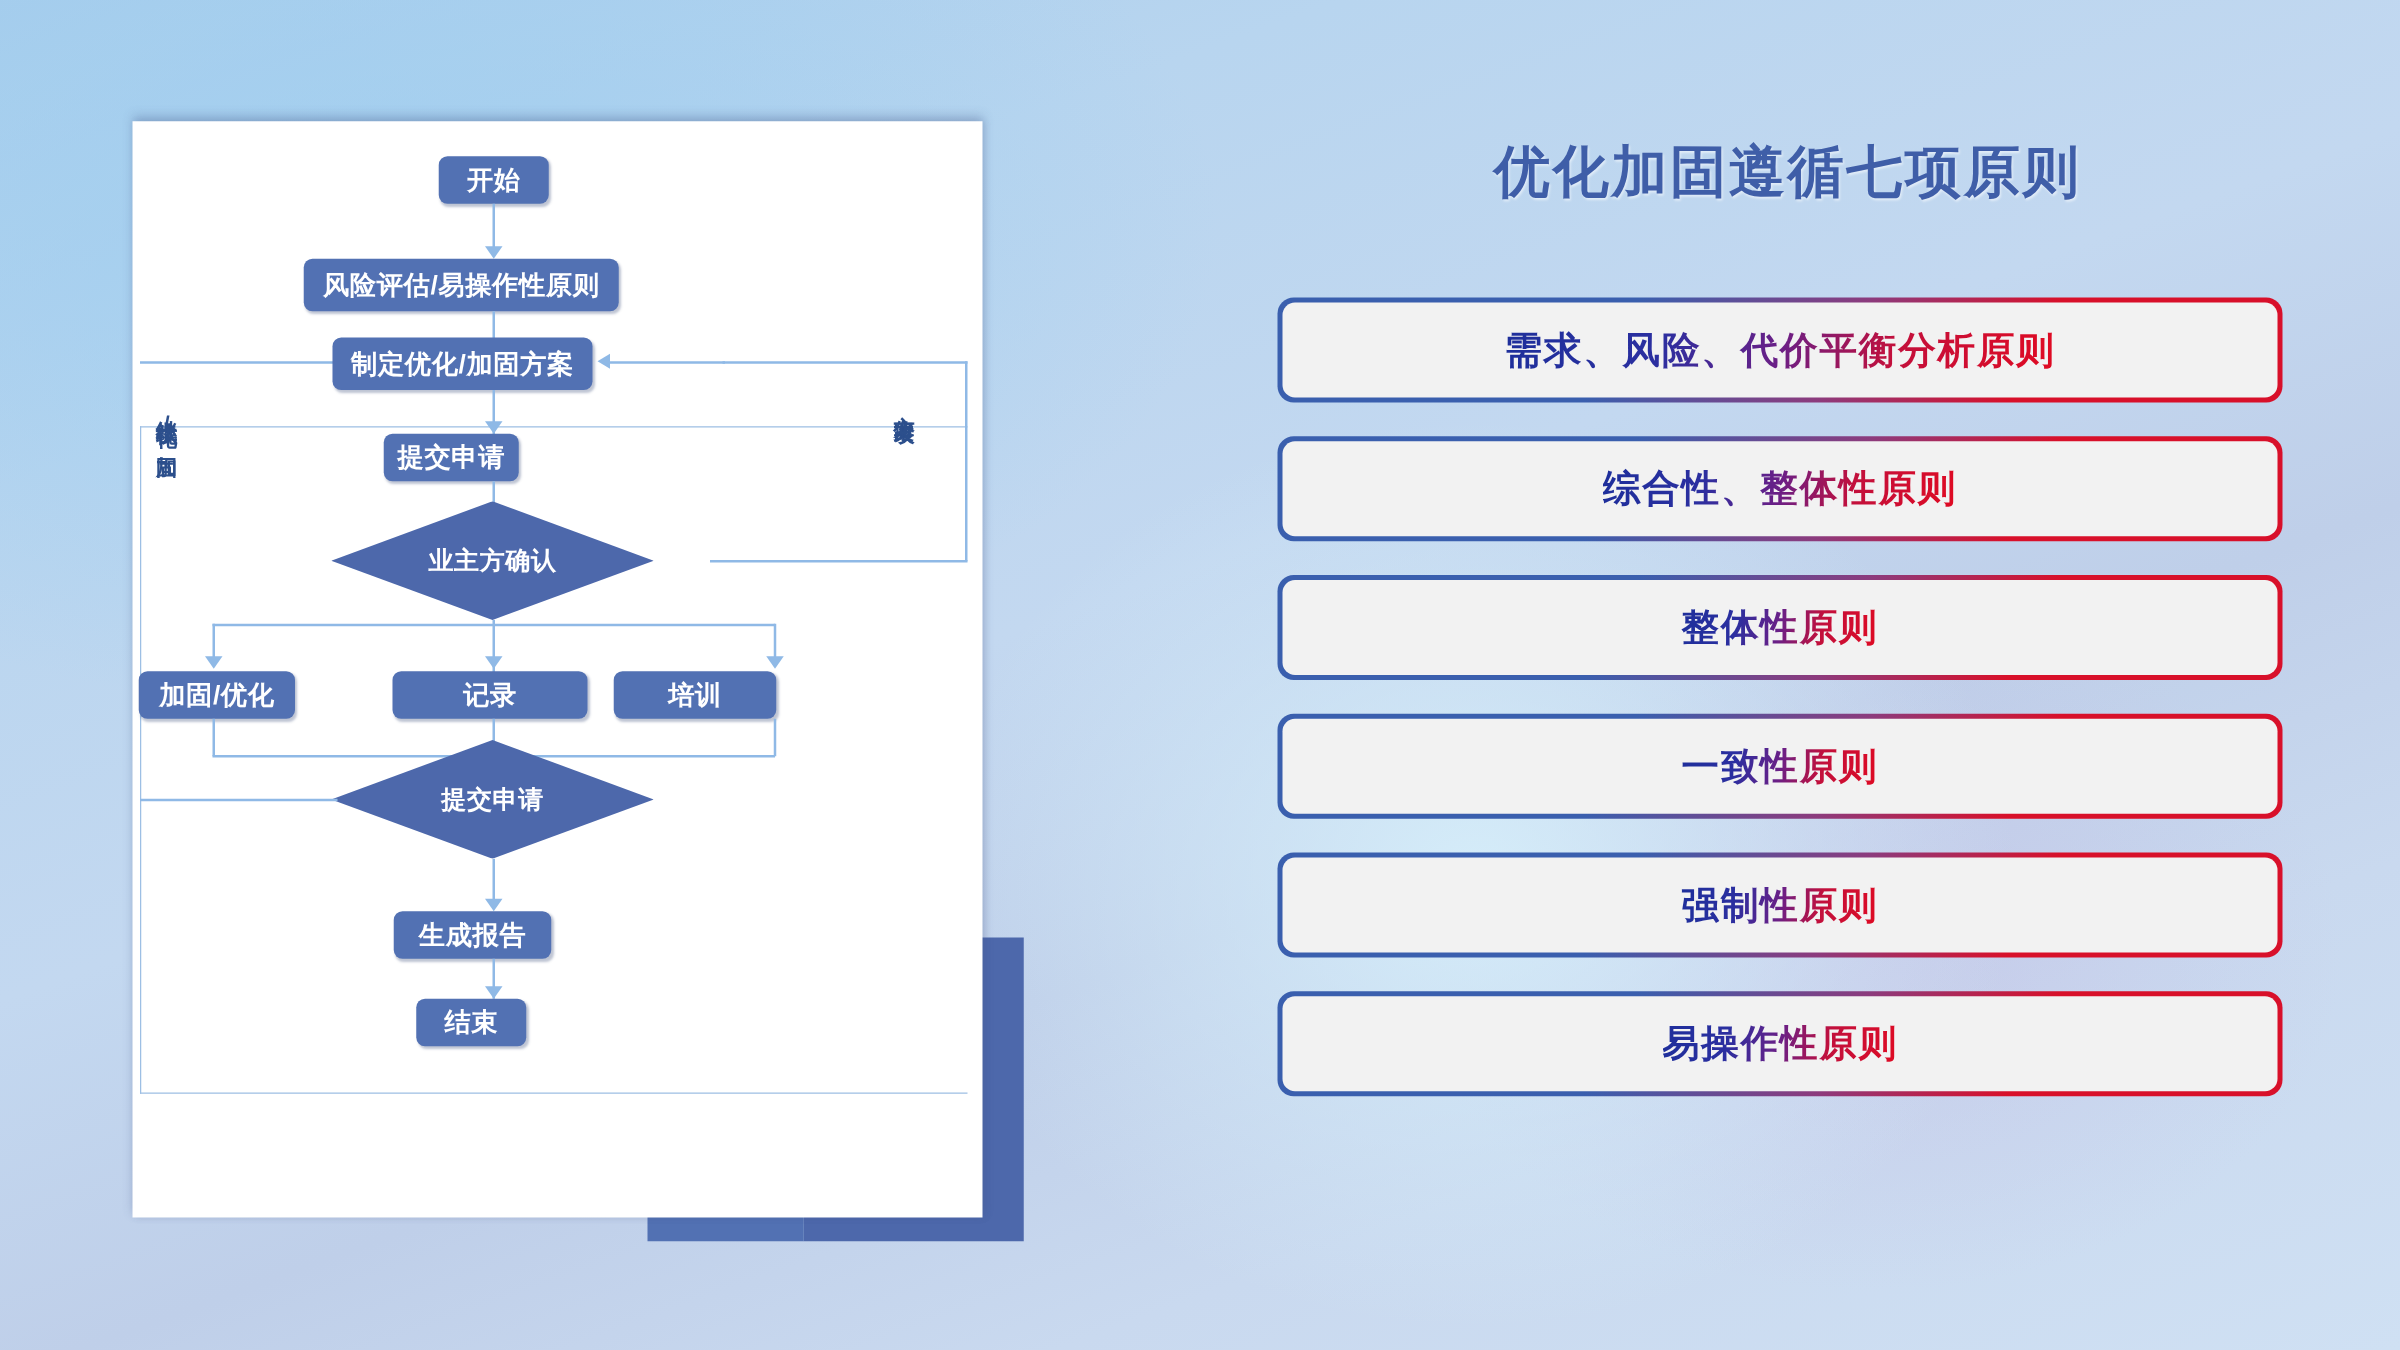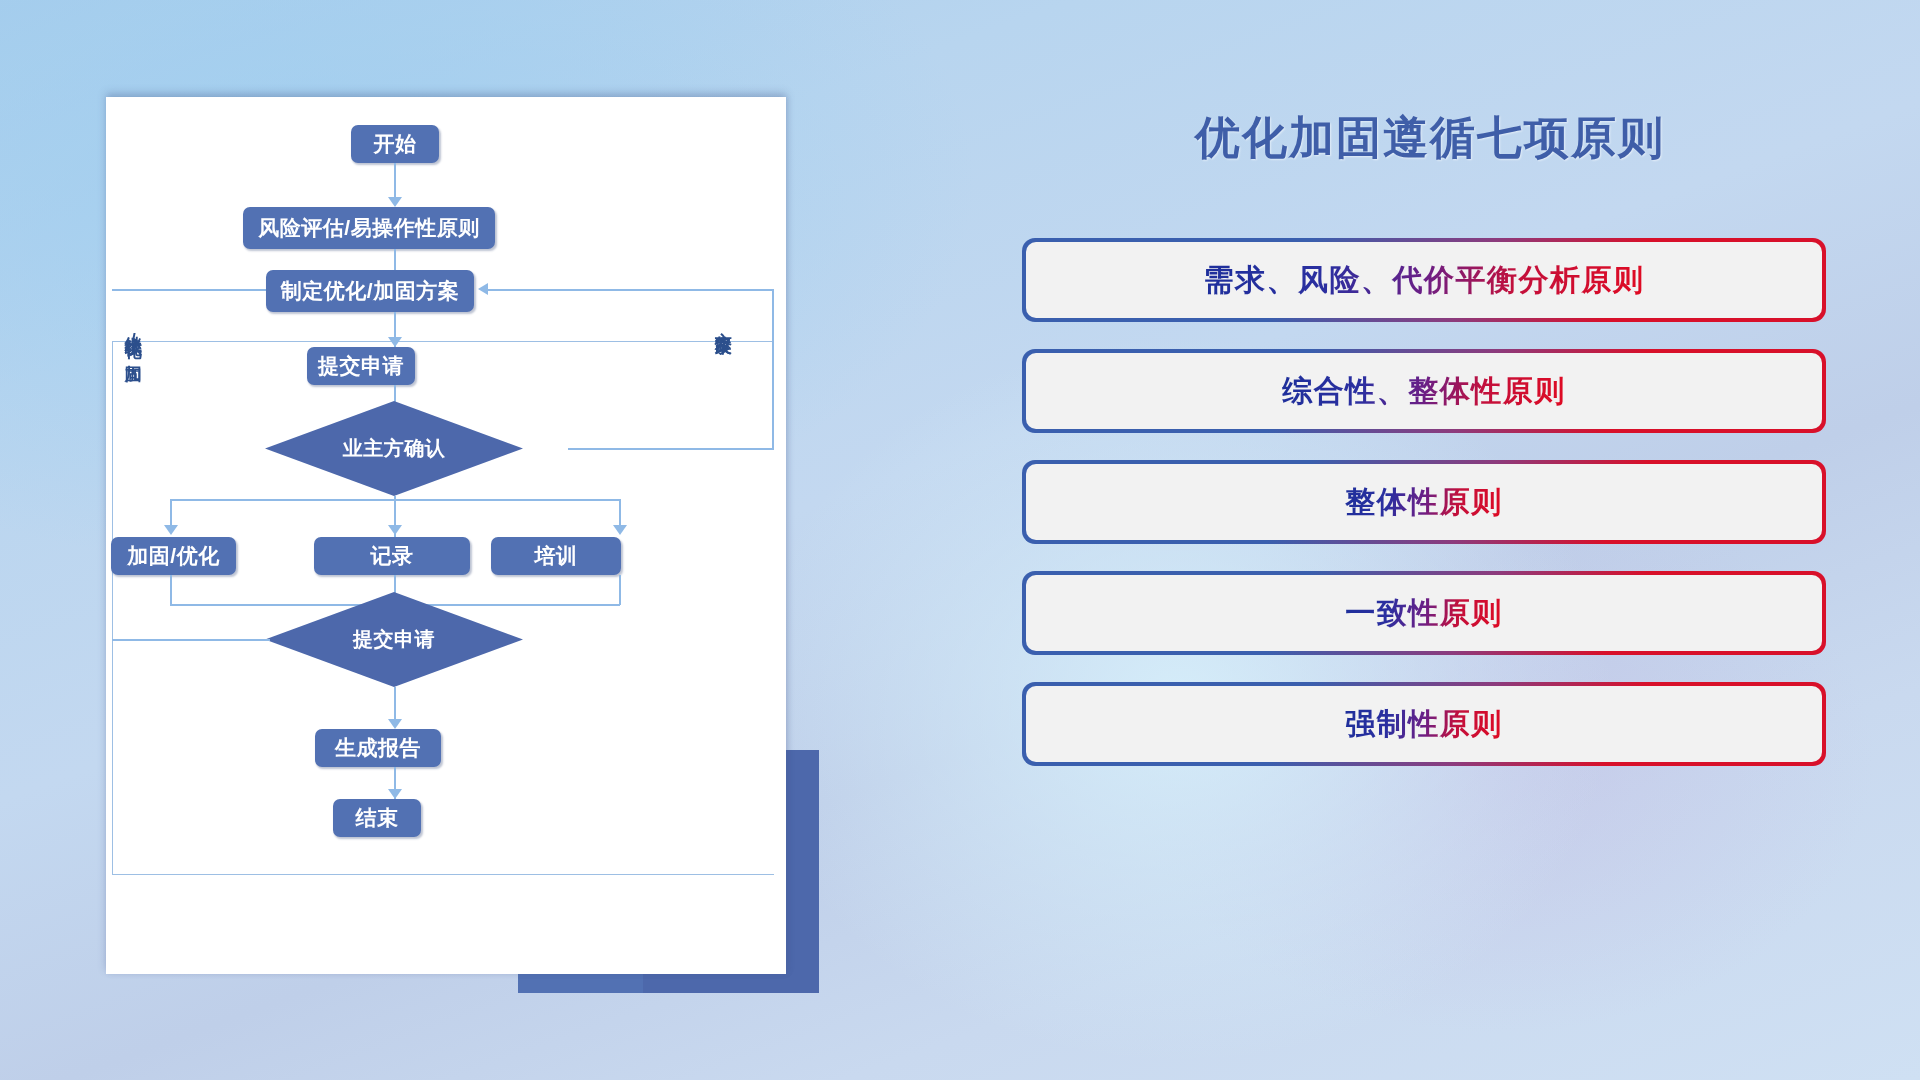"易操作性原则" div.p-card { html: none -> <div> <div> <span>易操作性原则</span> </div> </div> }
